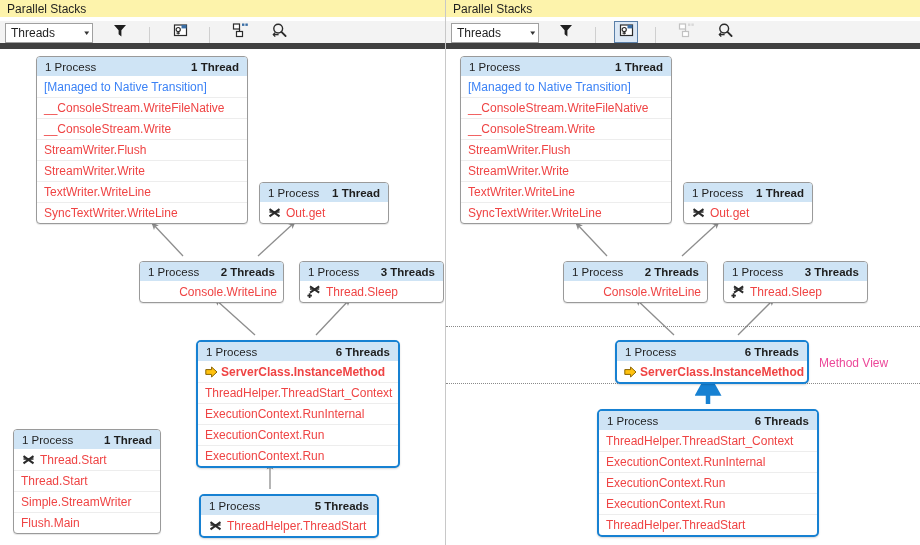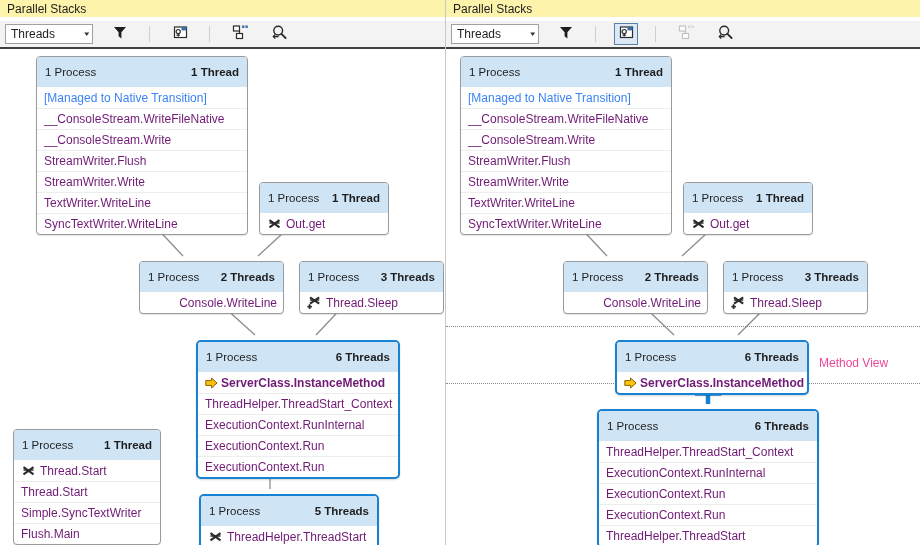"Threads" .toolbar { align-items: center -> flex-end; border-bottom: 2px solid #404040 -> 6px solid #404040 }
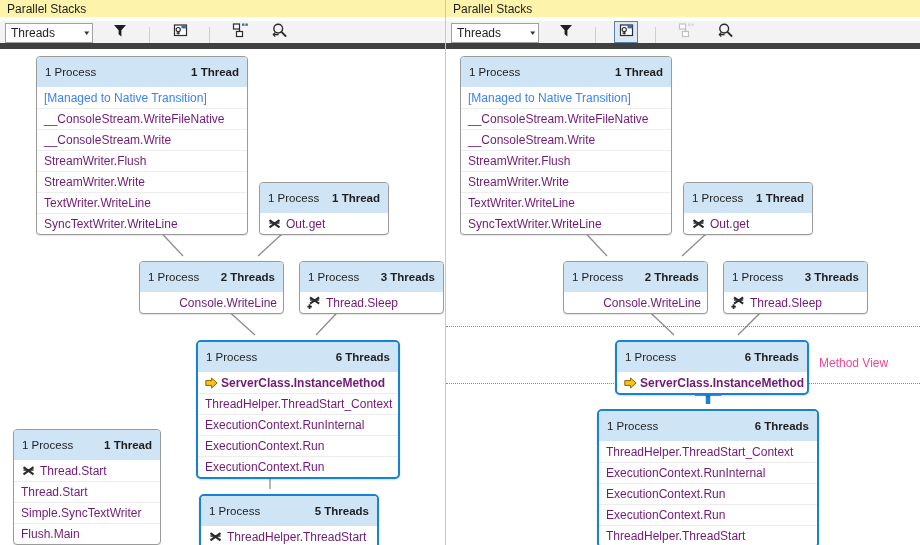"1 Process" .box-hdr { height: 30px -> 19px }
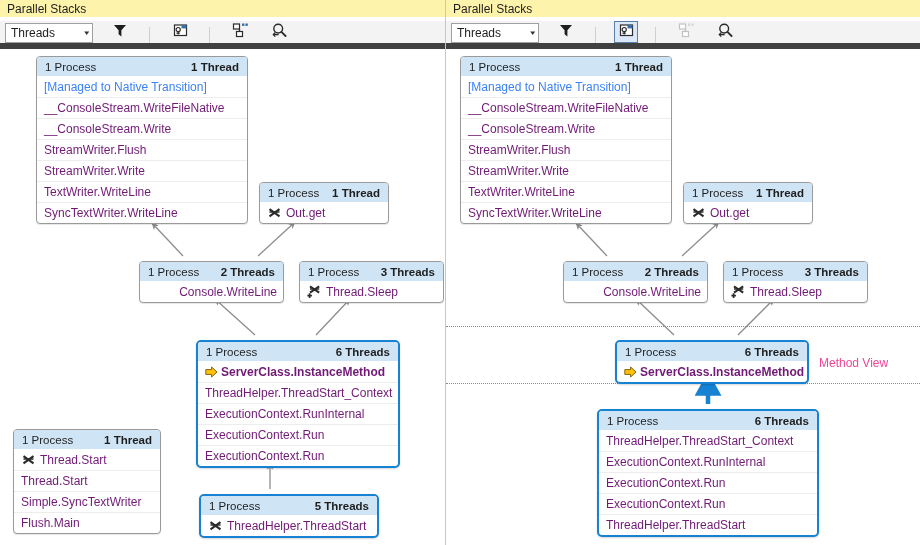"__ConsoleStream.WriteFileNative" .frame { color: #701a75 -> #ef4444 }
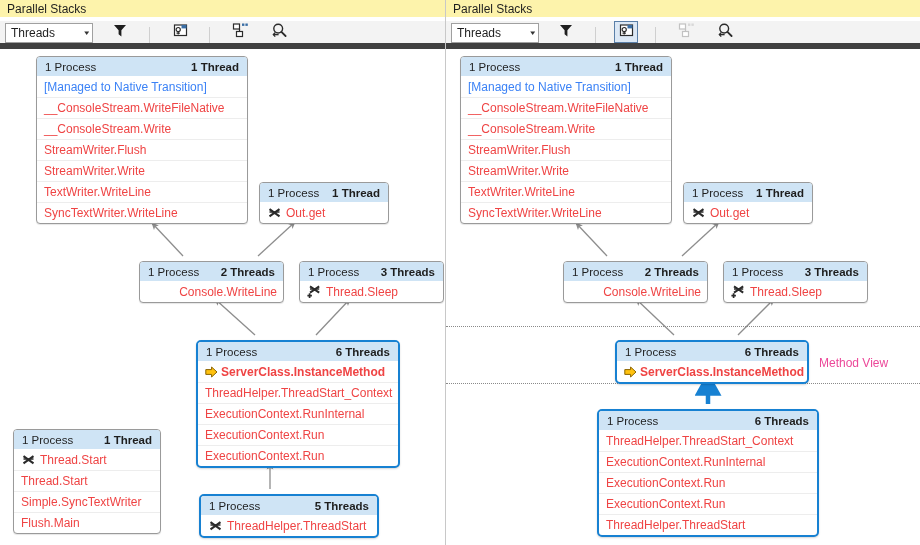"Simple.SyncTextWriter" span { text: Simple.SyncTextWriter -> Simple.StreamWriter }
